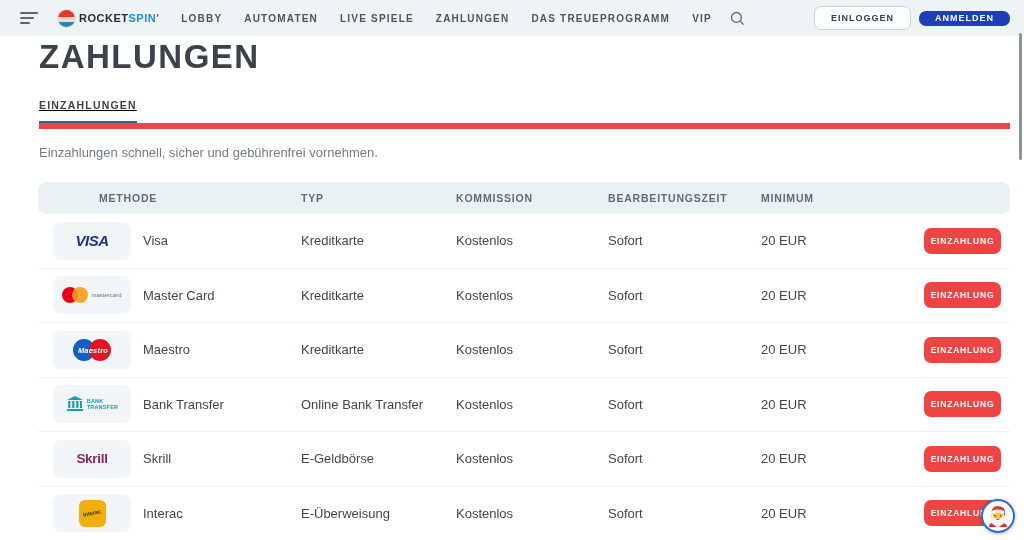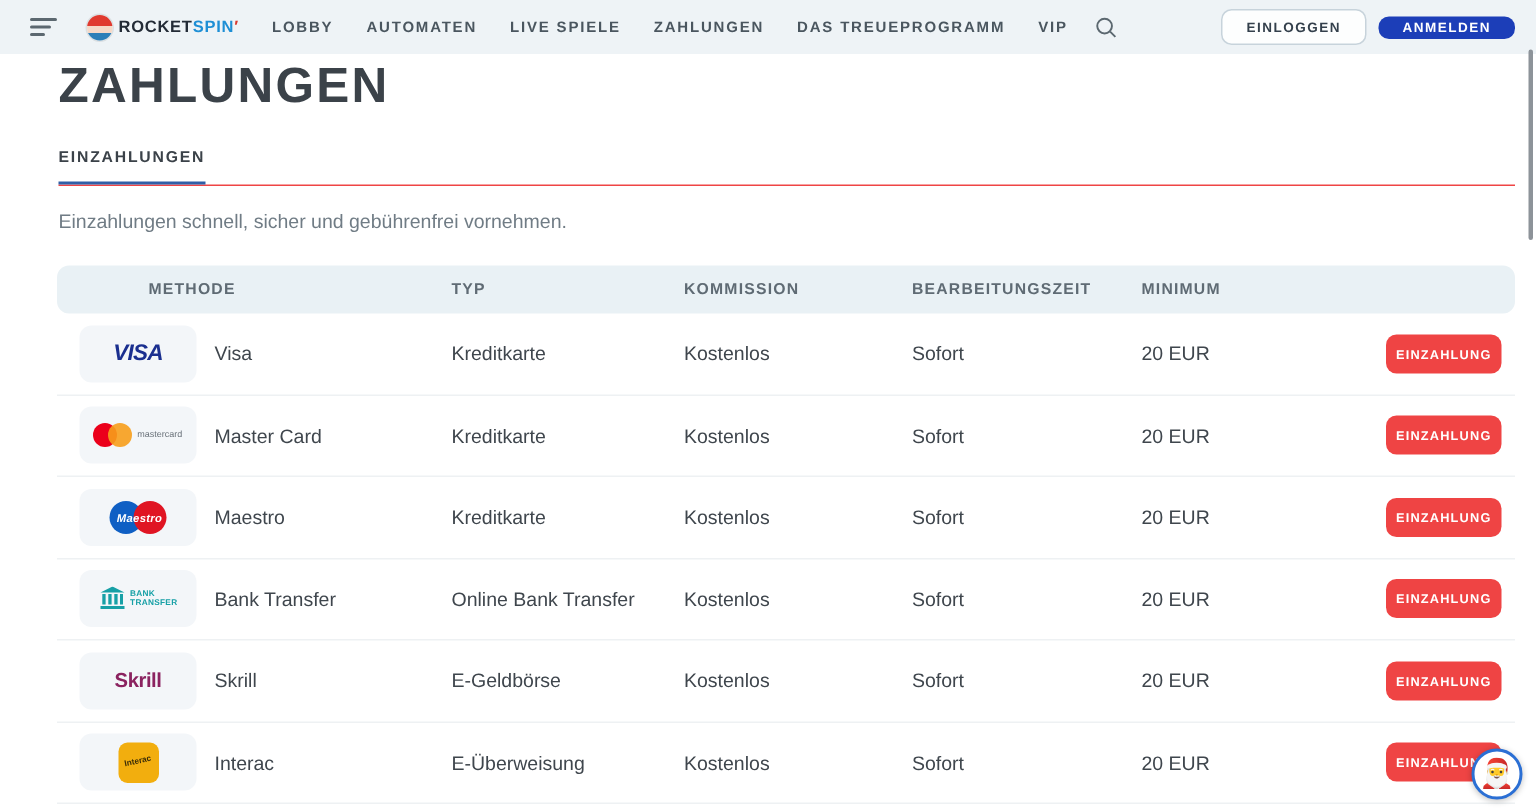"EINZAHLUNGEN" .tabs { border-bottom: 1px solid #ef4444 -> 6px solid #ef4444; text-decoration: none -> underline }
